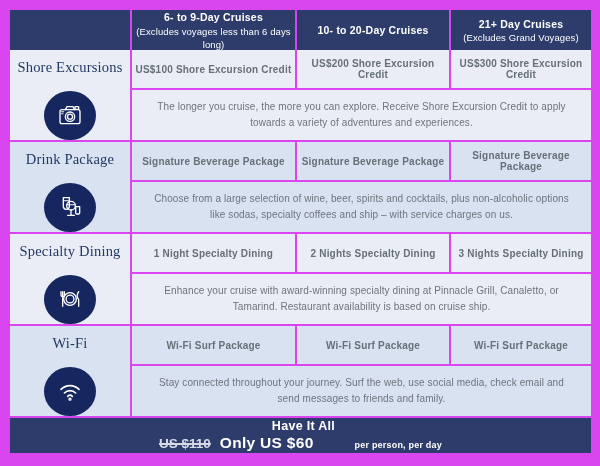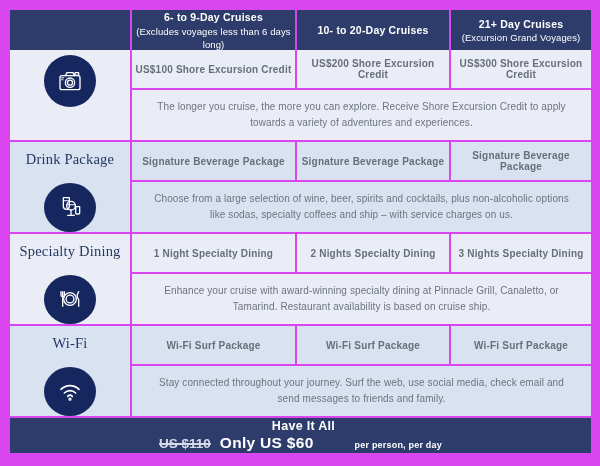"(Excursion Grand Voyages)" div.h-sub { text: Excursion -> Excludes }
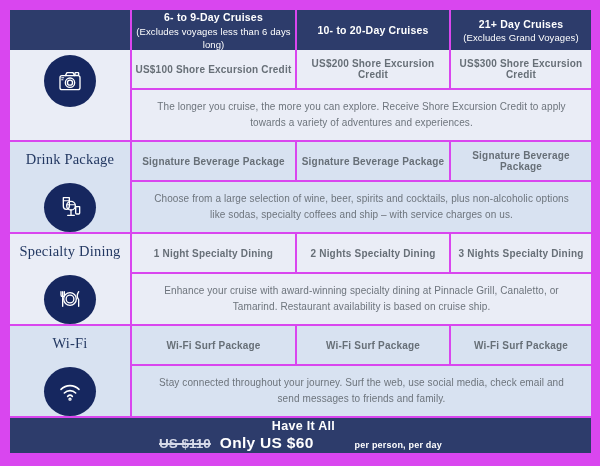"Shore Excursions" div.row-label { html: none -> <div>Shore Excursions</div> }
